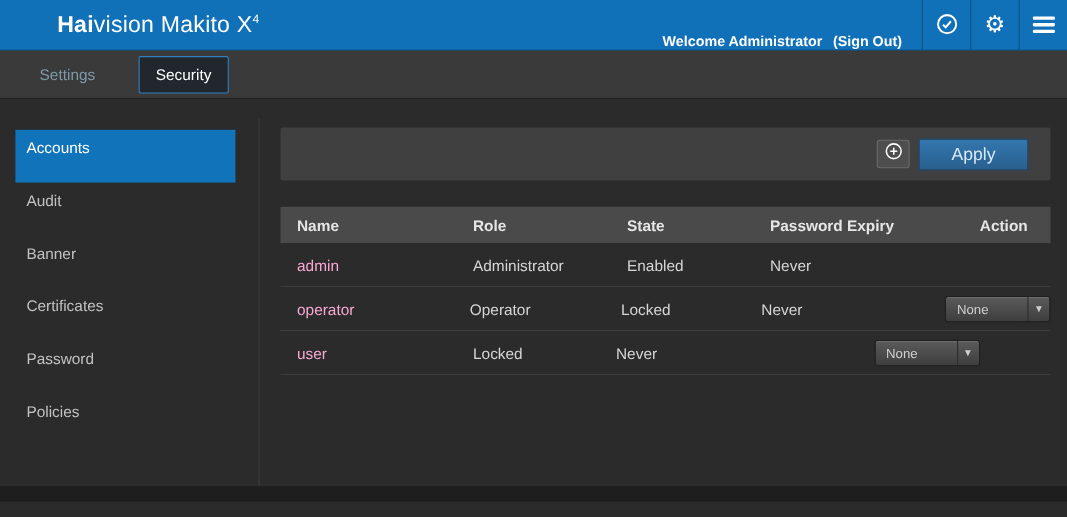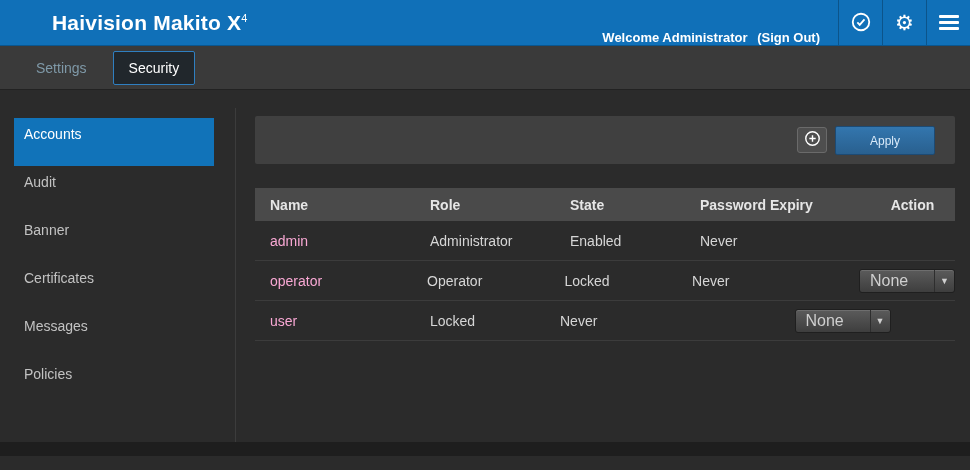"vision Makito X" .brand .r { font-weight: 700 -> 400 }
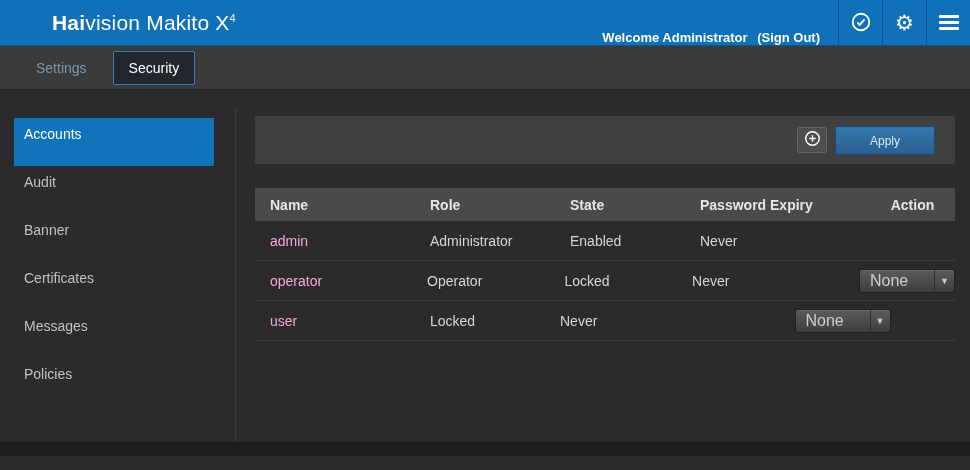"Settings" .tabstrip { gap: 10px -> 23px }
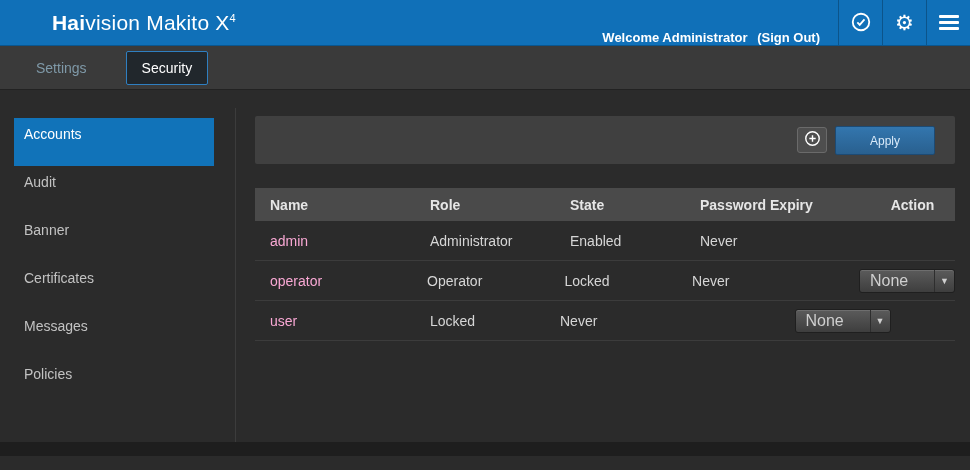"Apply" .apply-btn { font-size: 12px -> 16px }
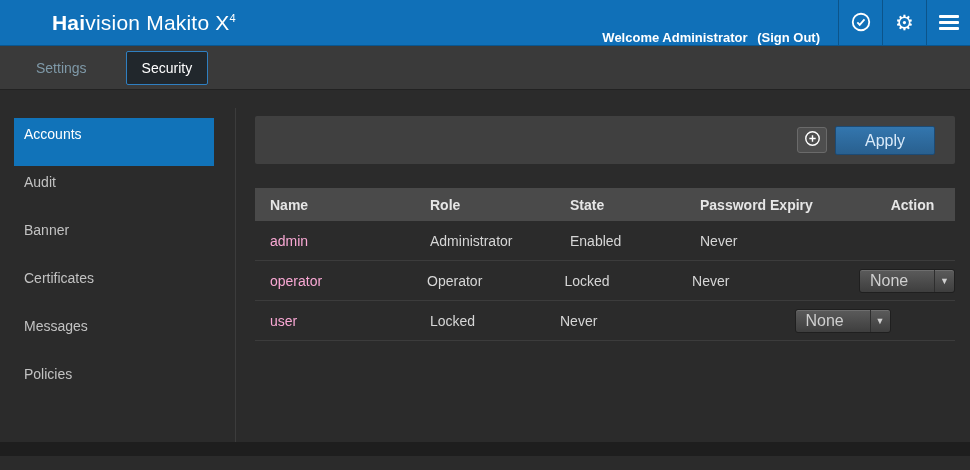"None" .select .lbl { font-size: 16px -> 12px }
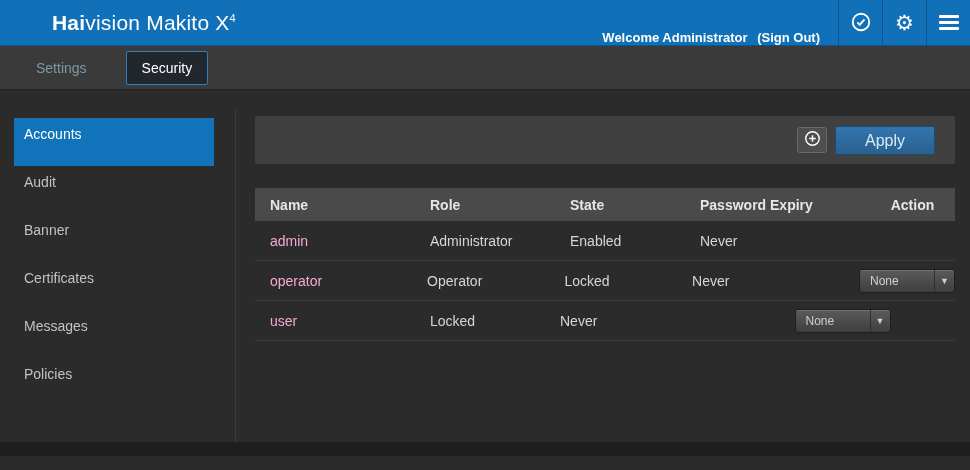"Messages" div.side-item { text: Messages -> Password }
